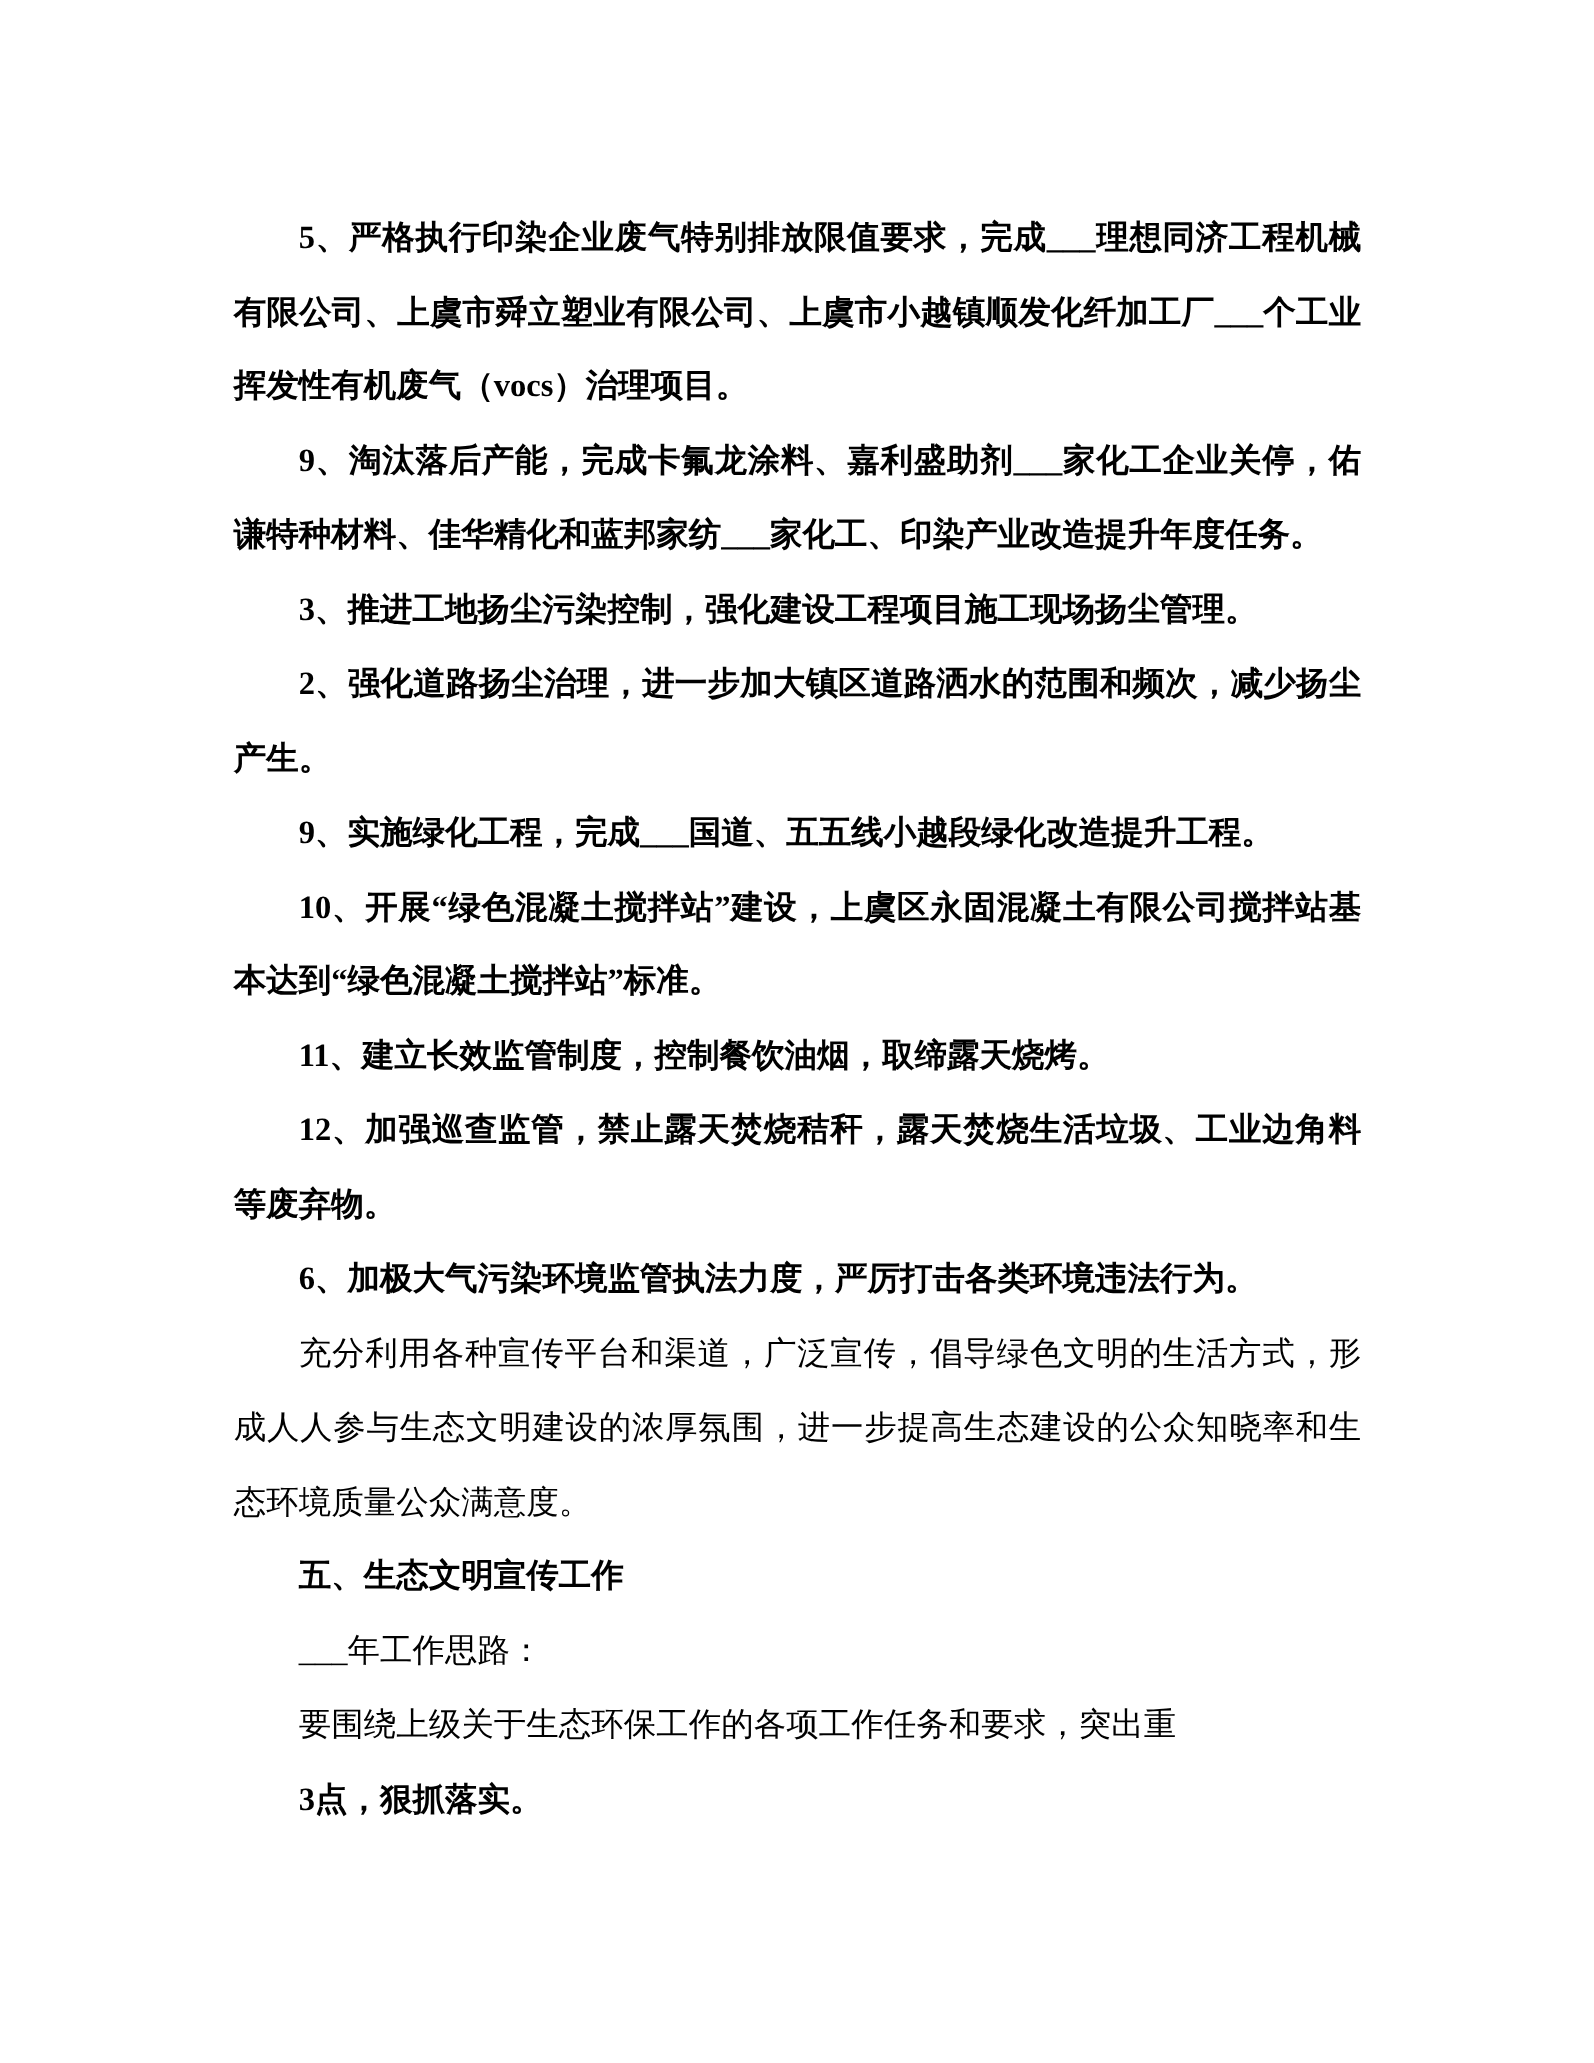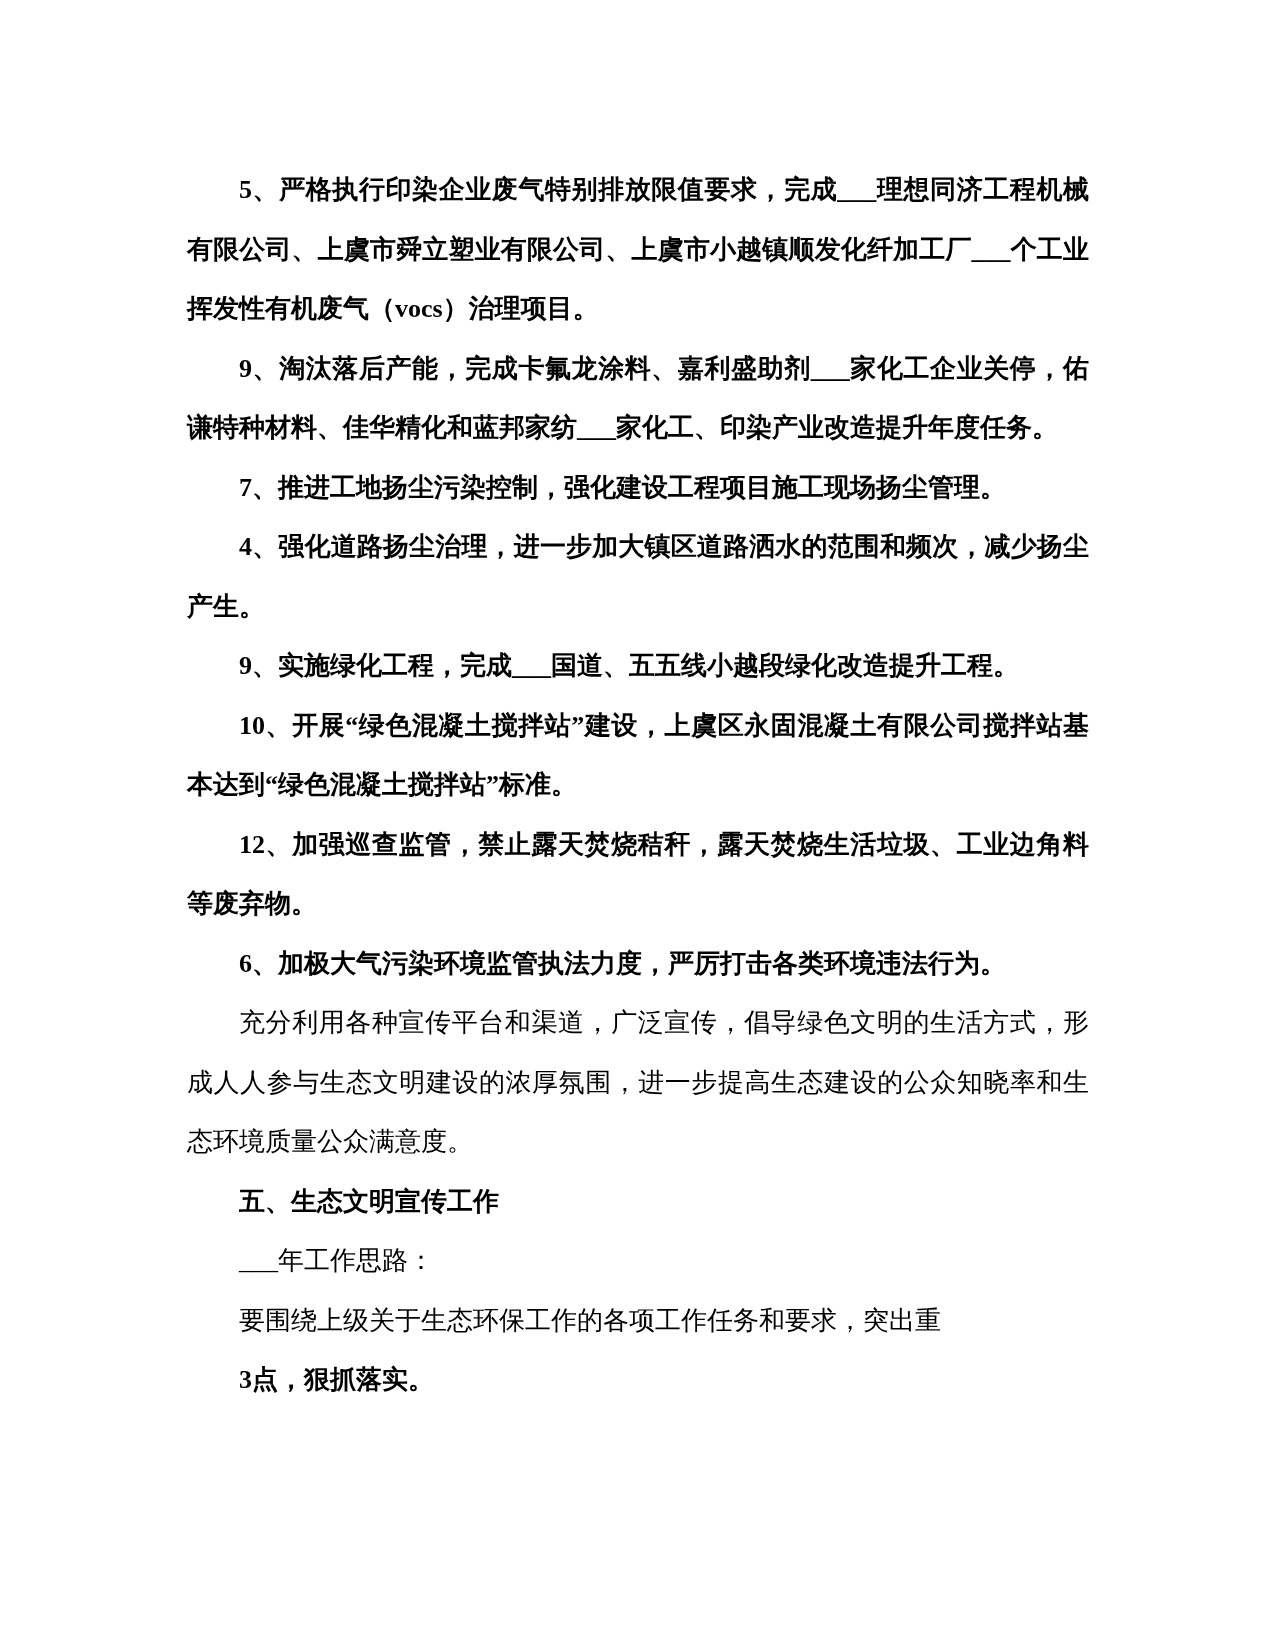"7、推进工地扬尘污染控制，强化建设工程项目施工现场扬尘管理。" p.para { text: 7 -> 3 }
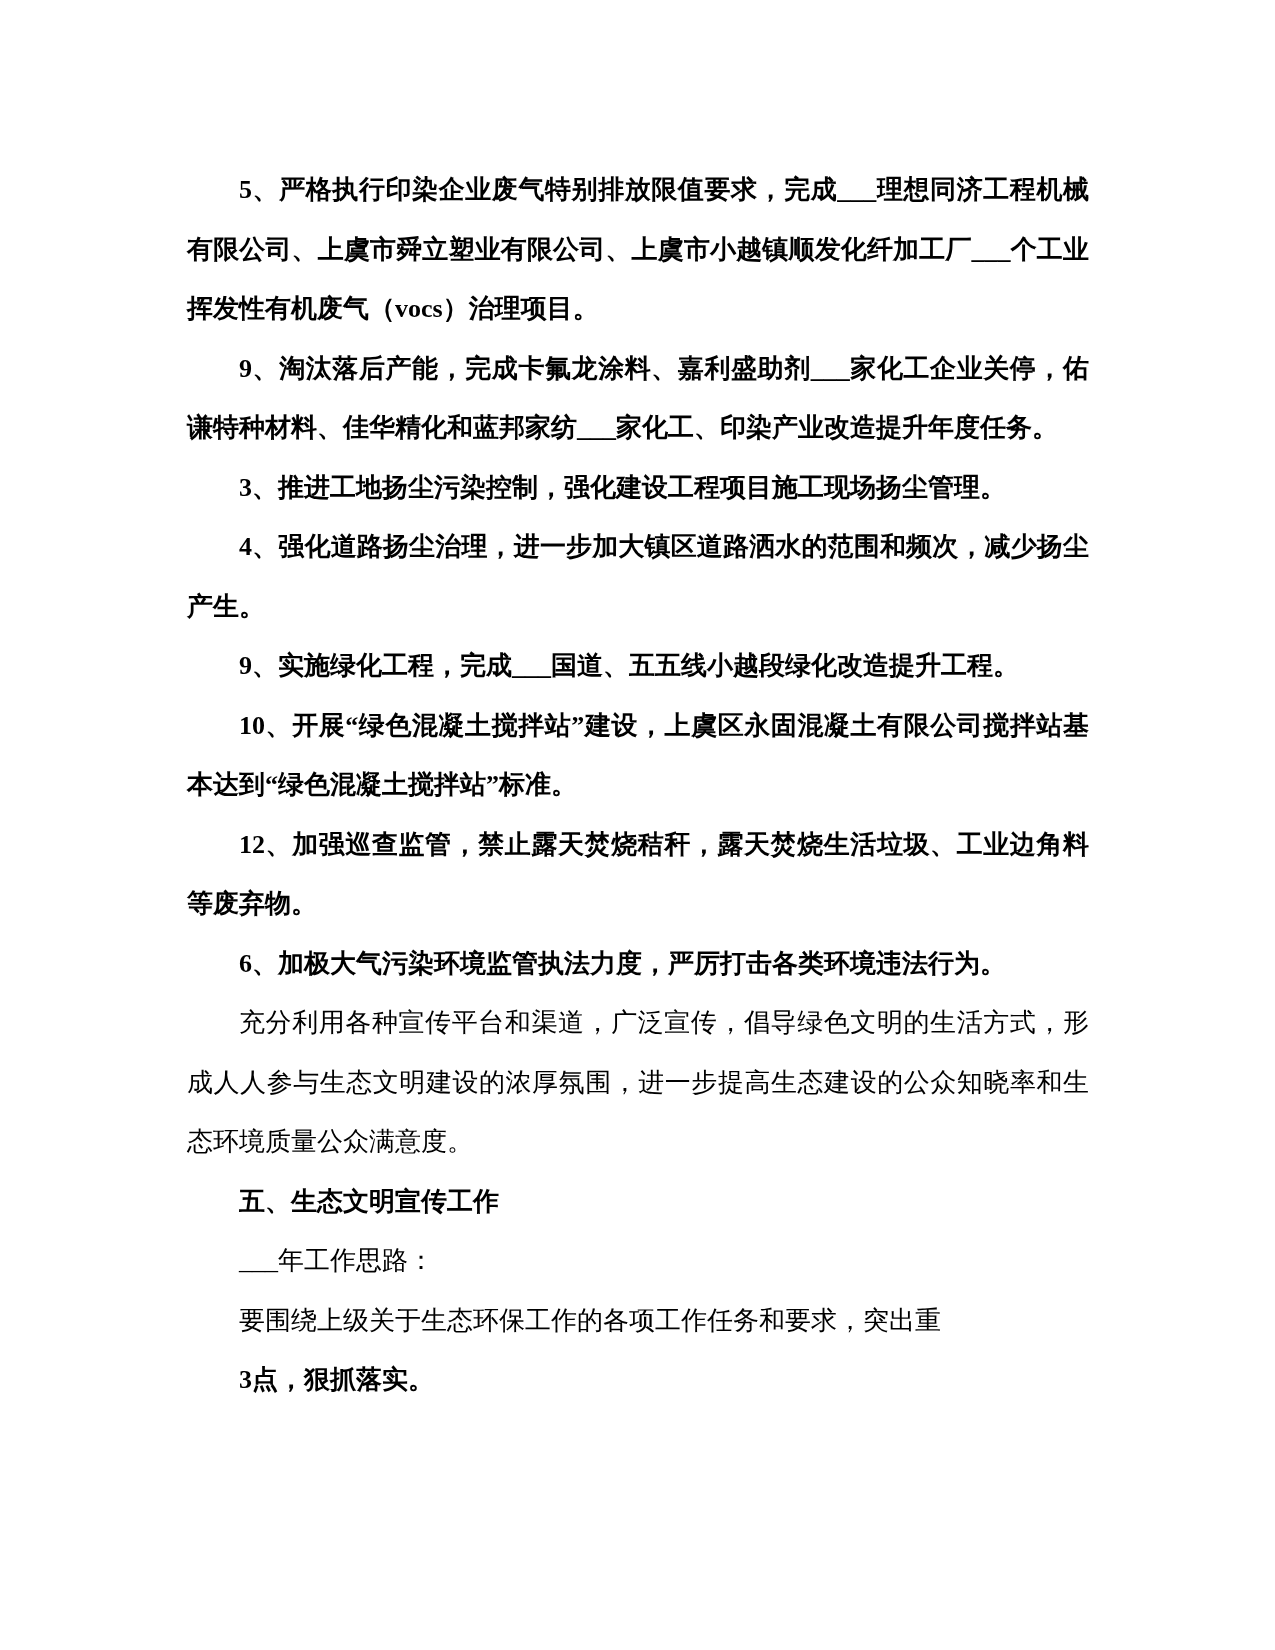"4、强化道路扬尘治理，进一步加大镇区道路洒水的范围和频次，减少扬尘产生。" p.para { text: 4 -> 2 }
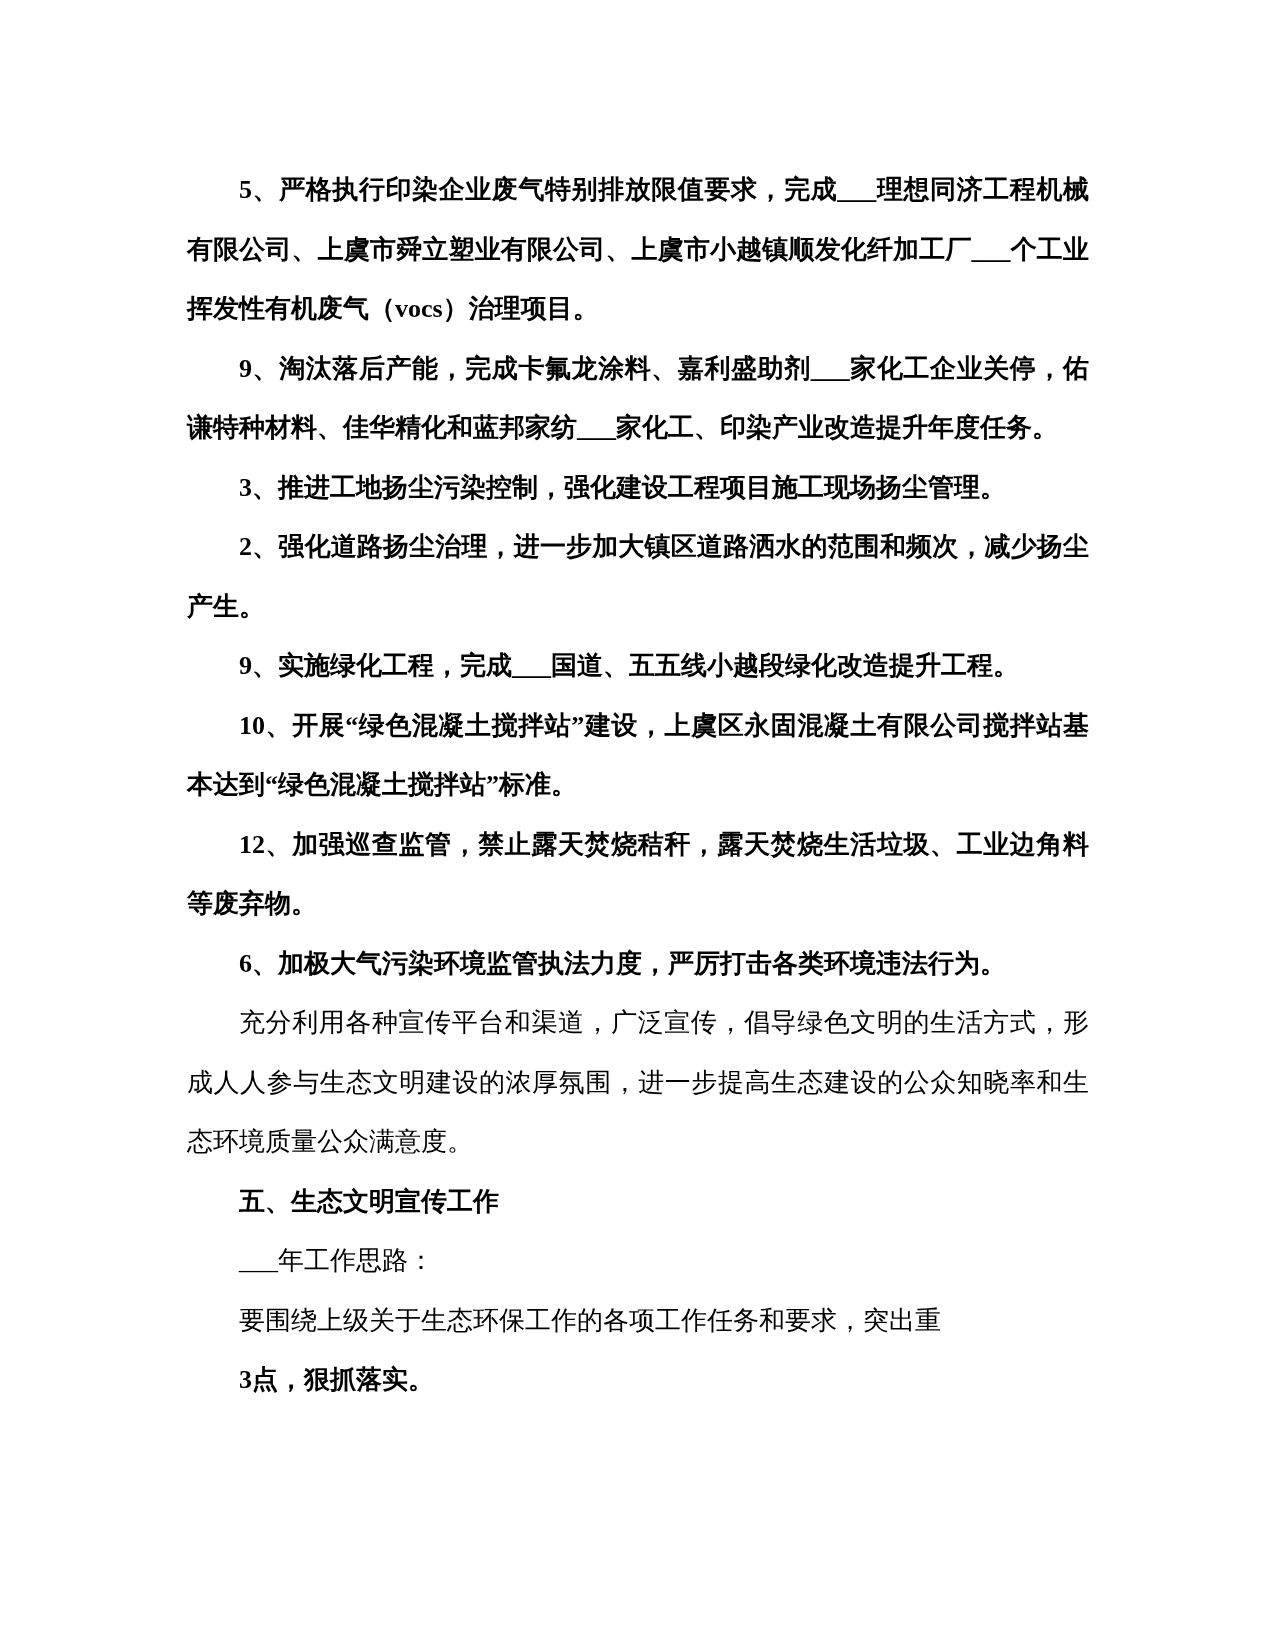"11、建立长效监管制度，控制餐饮油烟，取缔露天烧烤。" p.para { html: none -> <p>11、建立长效监管制度，控制餐饮油烟，取缔露天烧烤。</p> }
